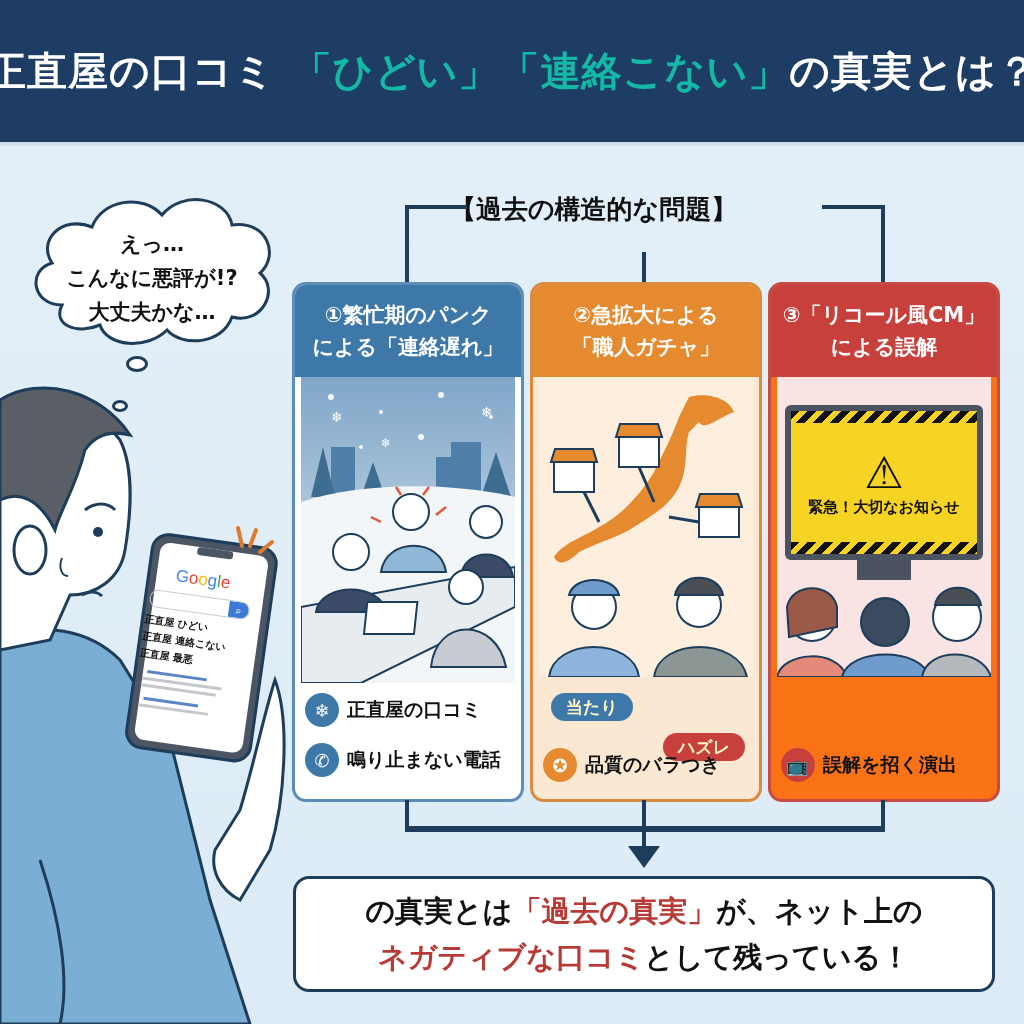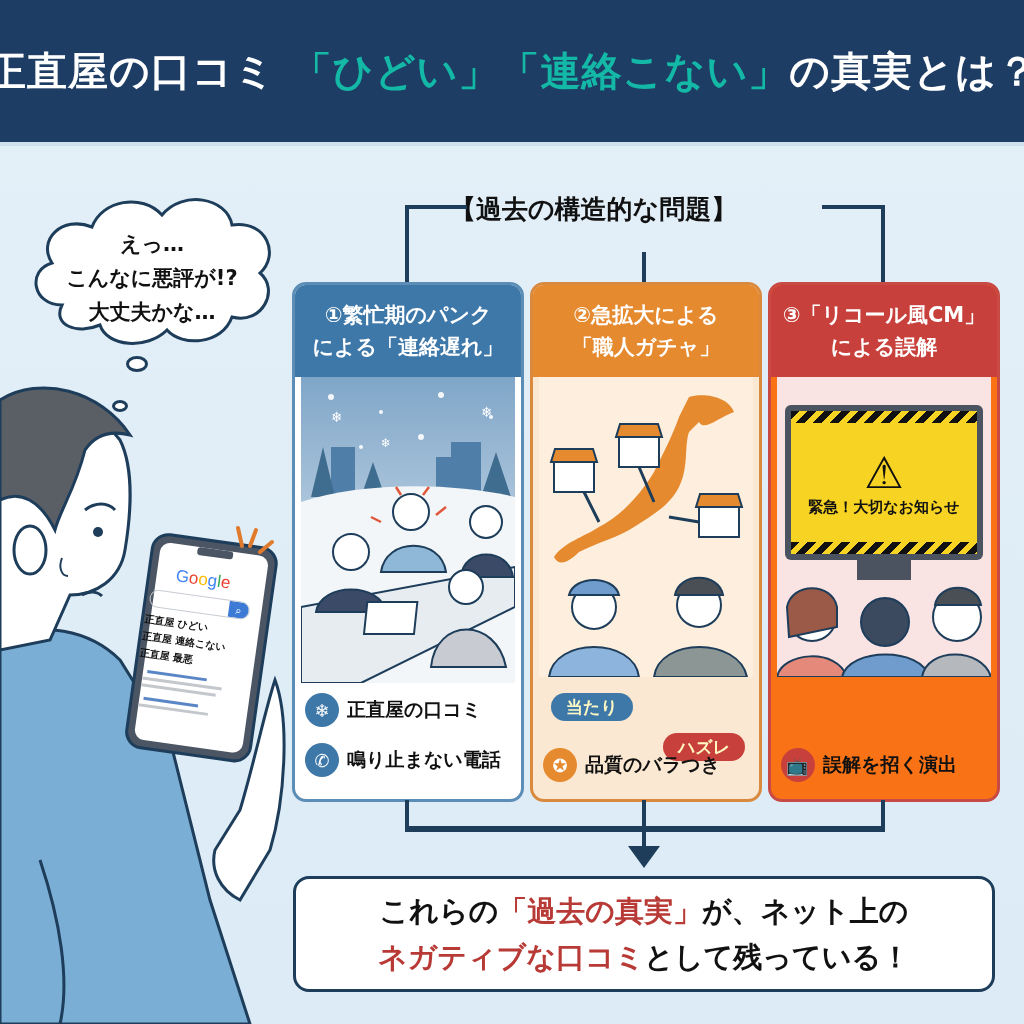"これらの" span { text: これらの -> の真実とは }
